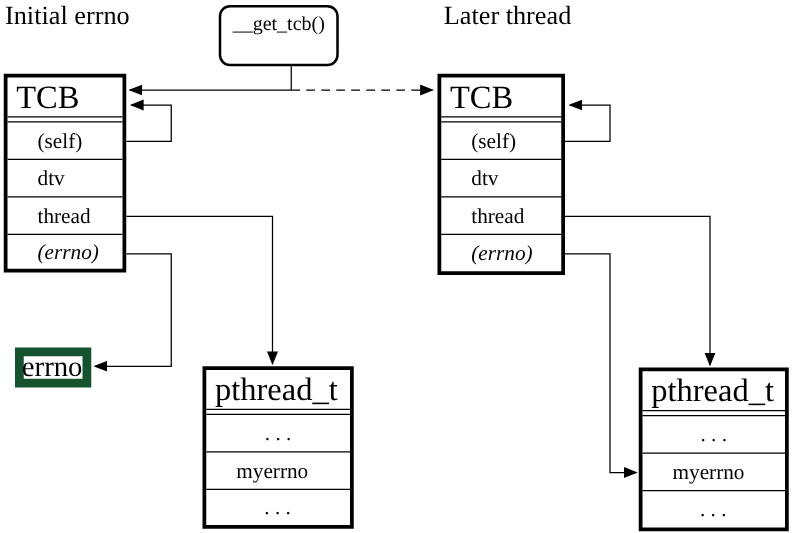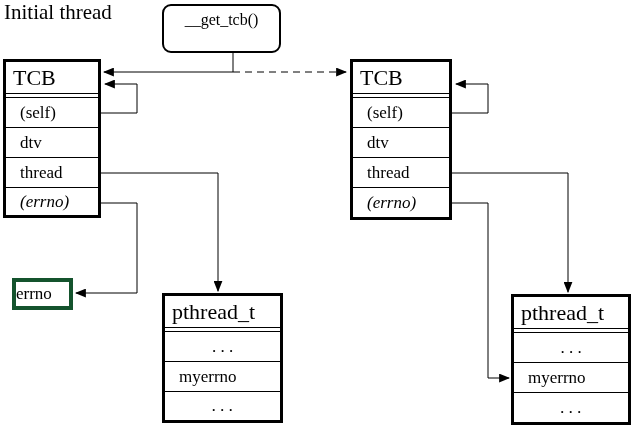"Initial thread" div.title { text: thread -> errno }
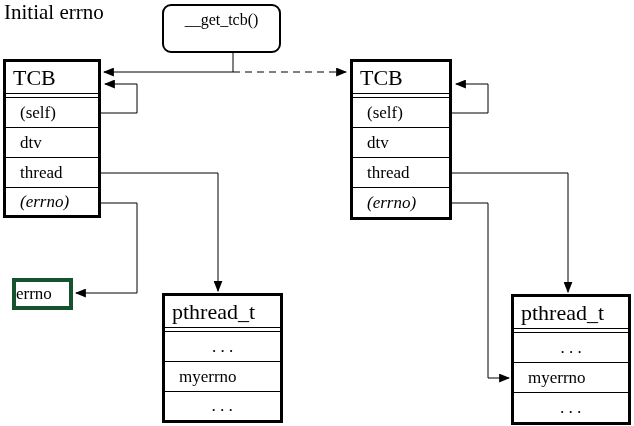"__get_tcb()" div.rbox { left: 162px -> 175px; width: 119px -> 96px }
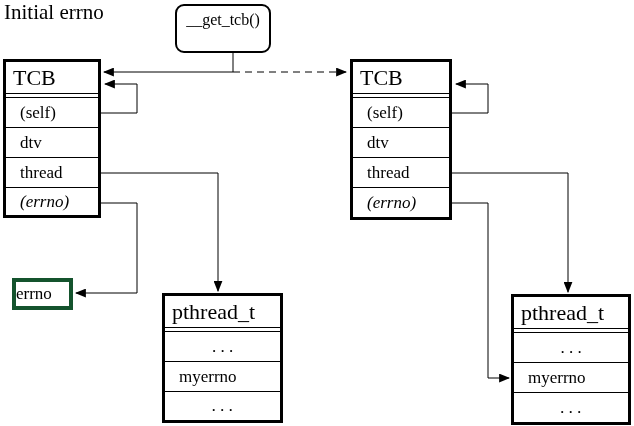"Later thread" div.title { html: none -> <div>Later thread</div> }
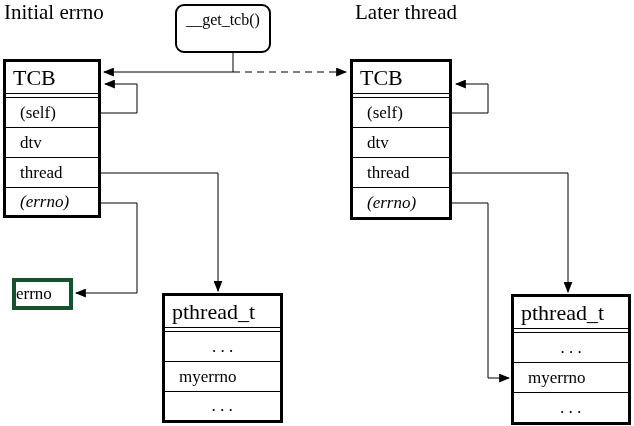"TCB" .tbl .hdr { font-size: 22px -> 26px }
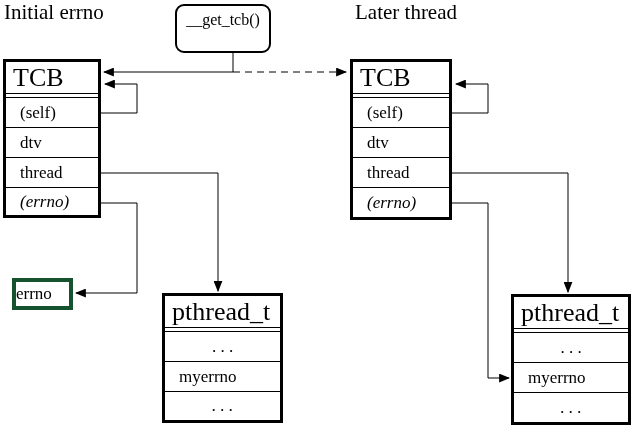"(self)" .tbl .row { padding-left: 14px -> 24px }
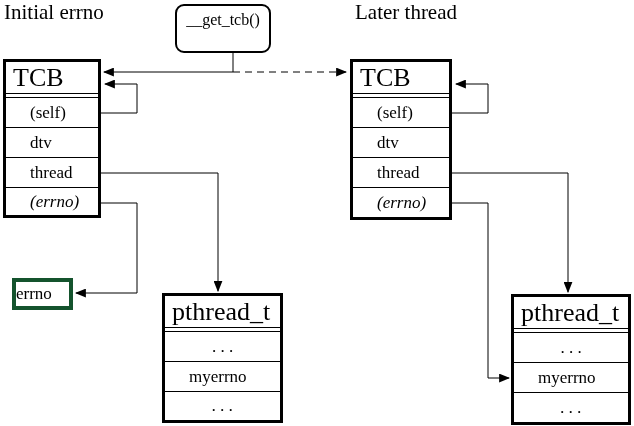"errno" .sbox { border: 4px solid #14532d -> 7px solid #14532d; font-size: 17px -> 23px; justify-content: flex-start -> flex-end }
